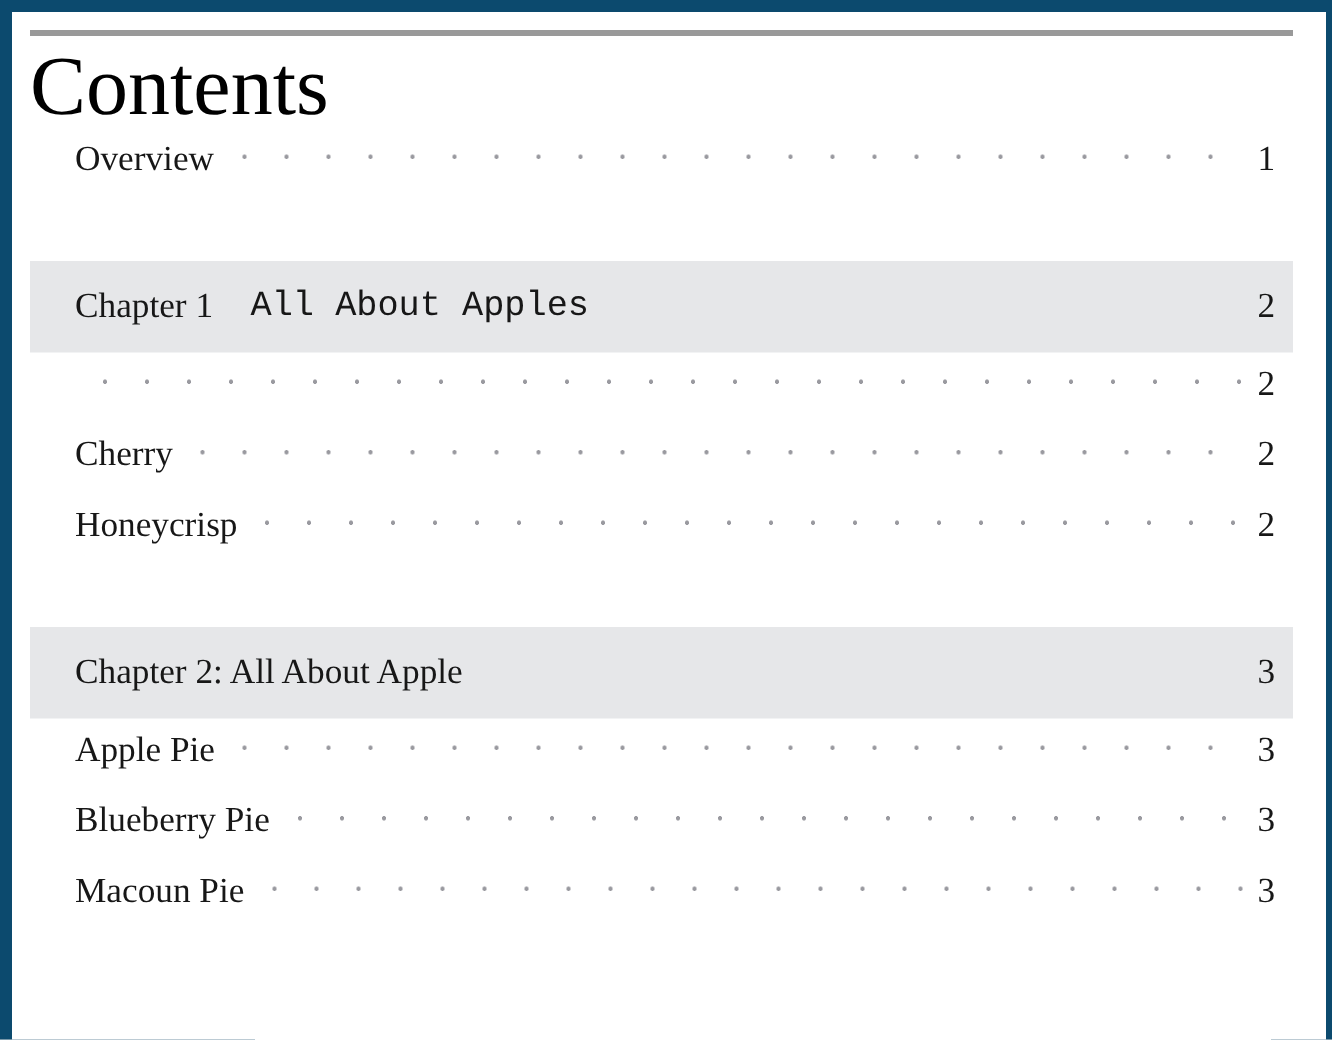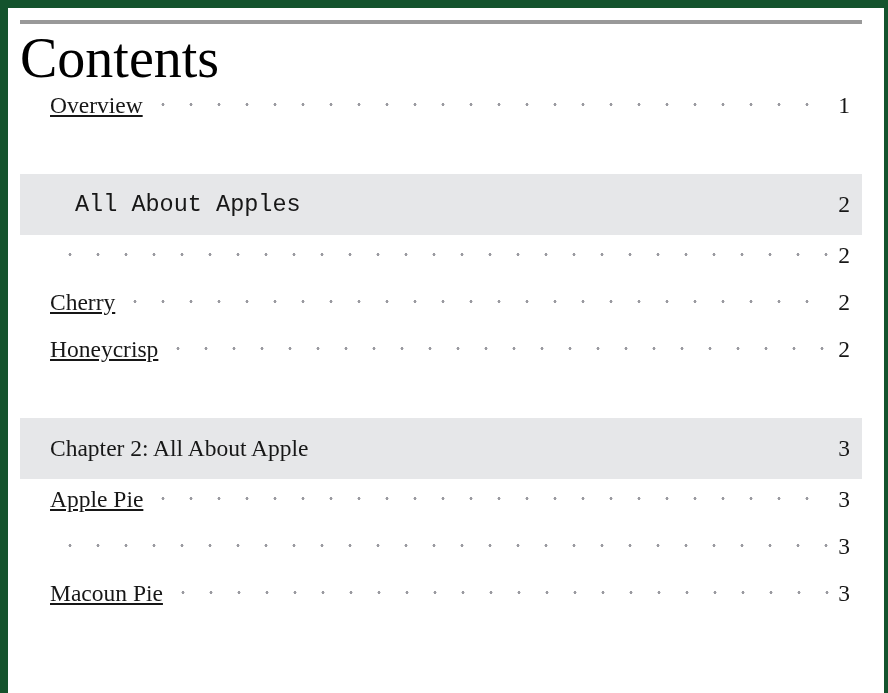"Contents" #viewport { background: #14532d -> #0c4a6e }
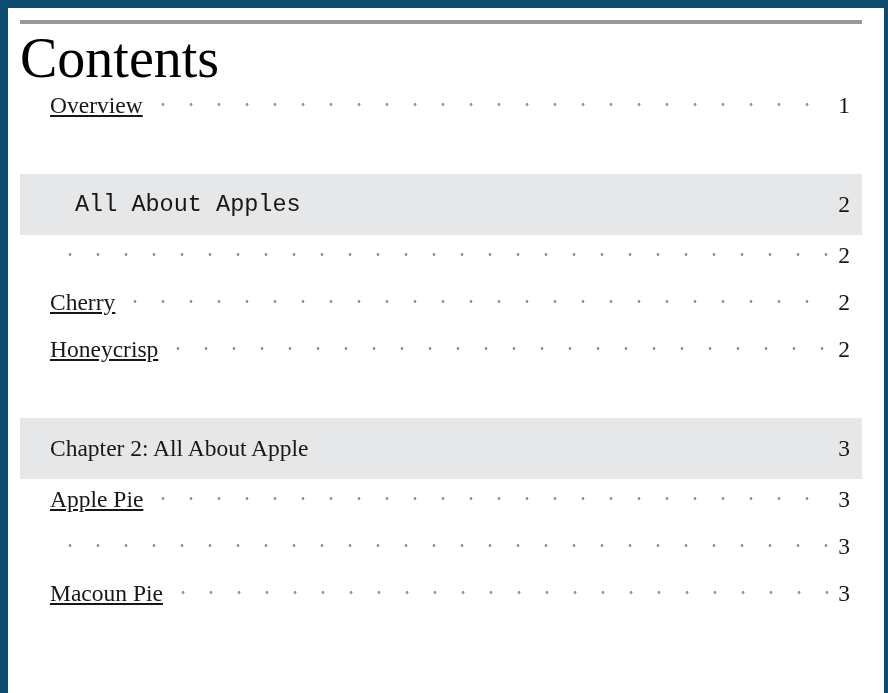"Overview" .toc-entry .entry-label { text-decoration: underline -> none }
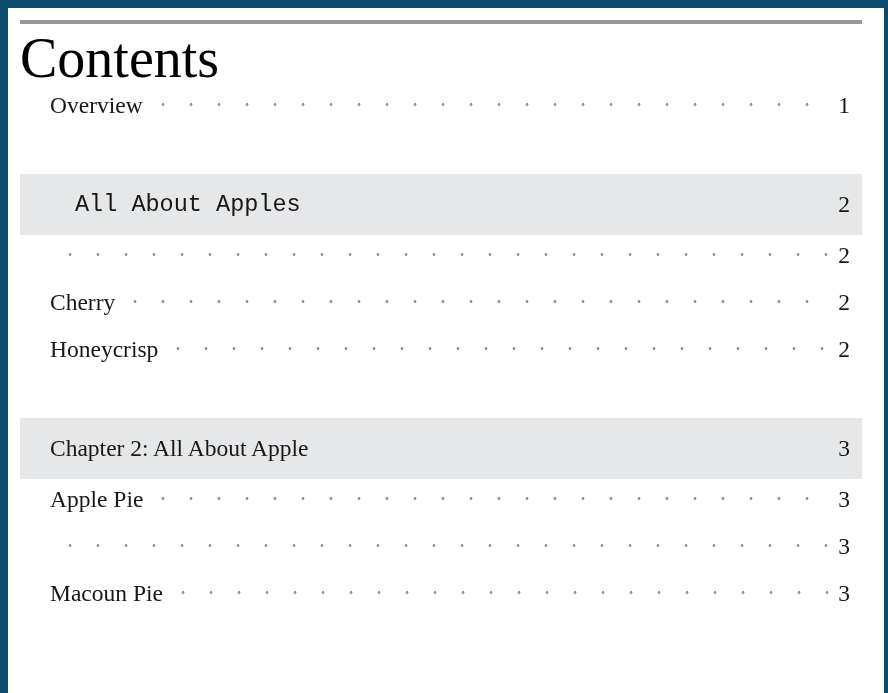"Chapter 1" span.chapter-number { html: none -> <span>Chapter 1</span> }
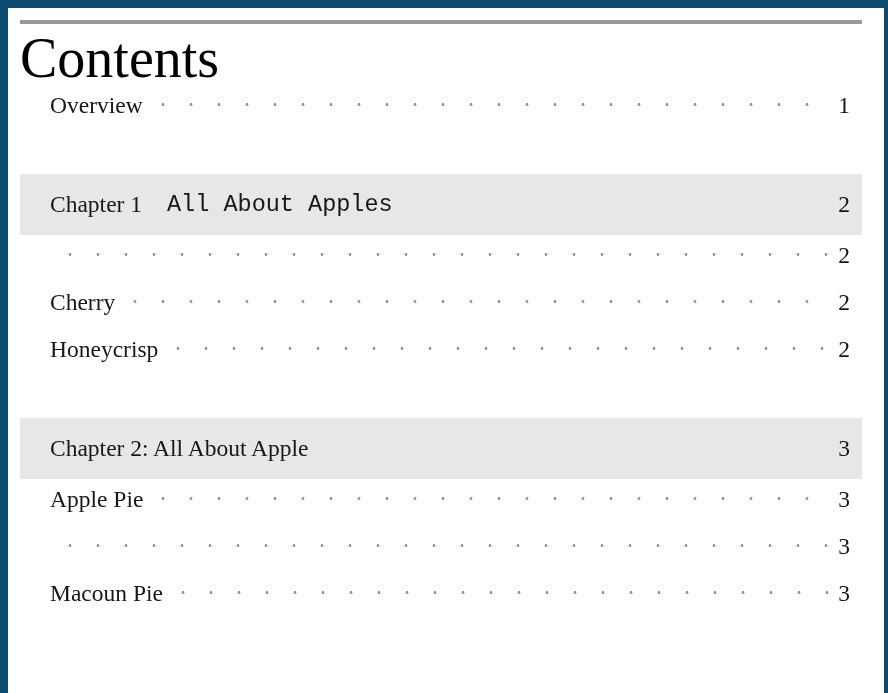"Blueberry Pie" span.entry-label { html: none -> <span>Blueberry Pie</span> }
